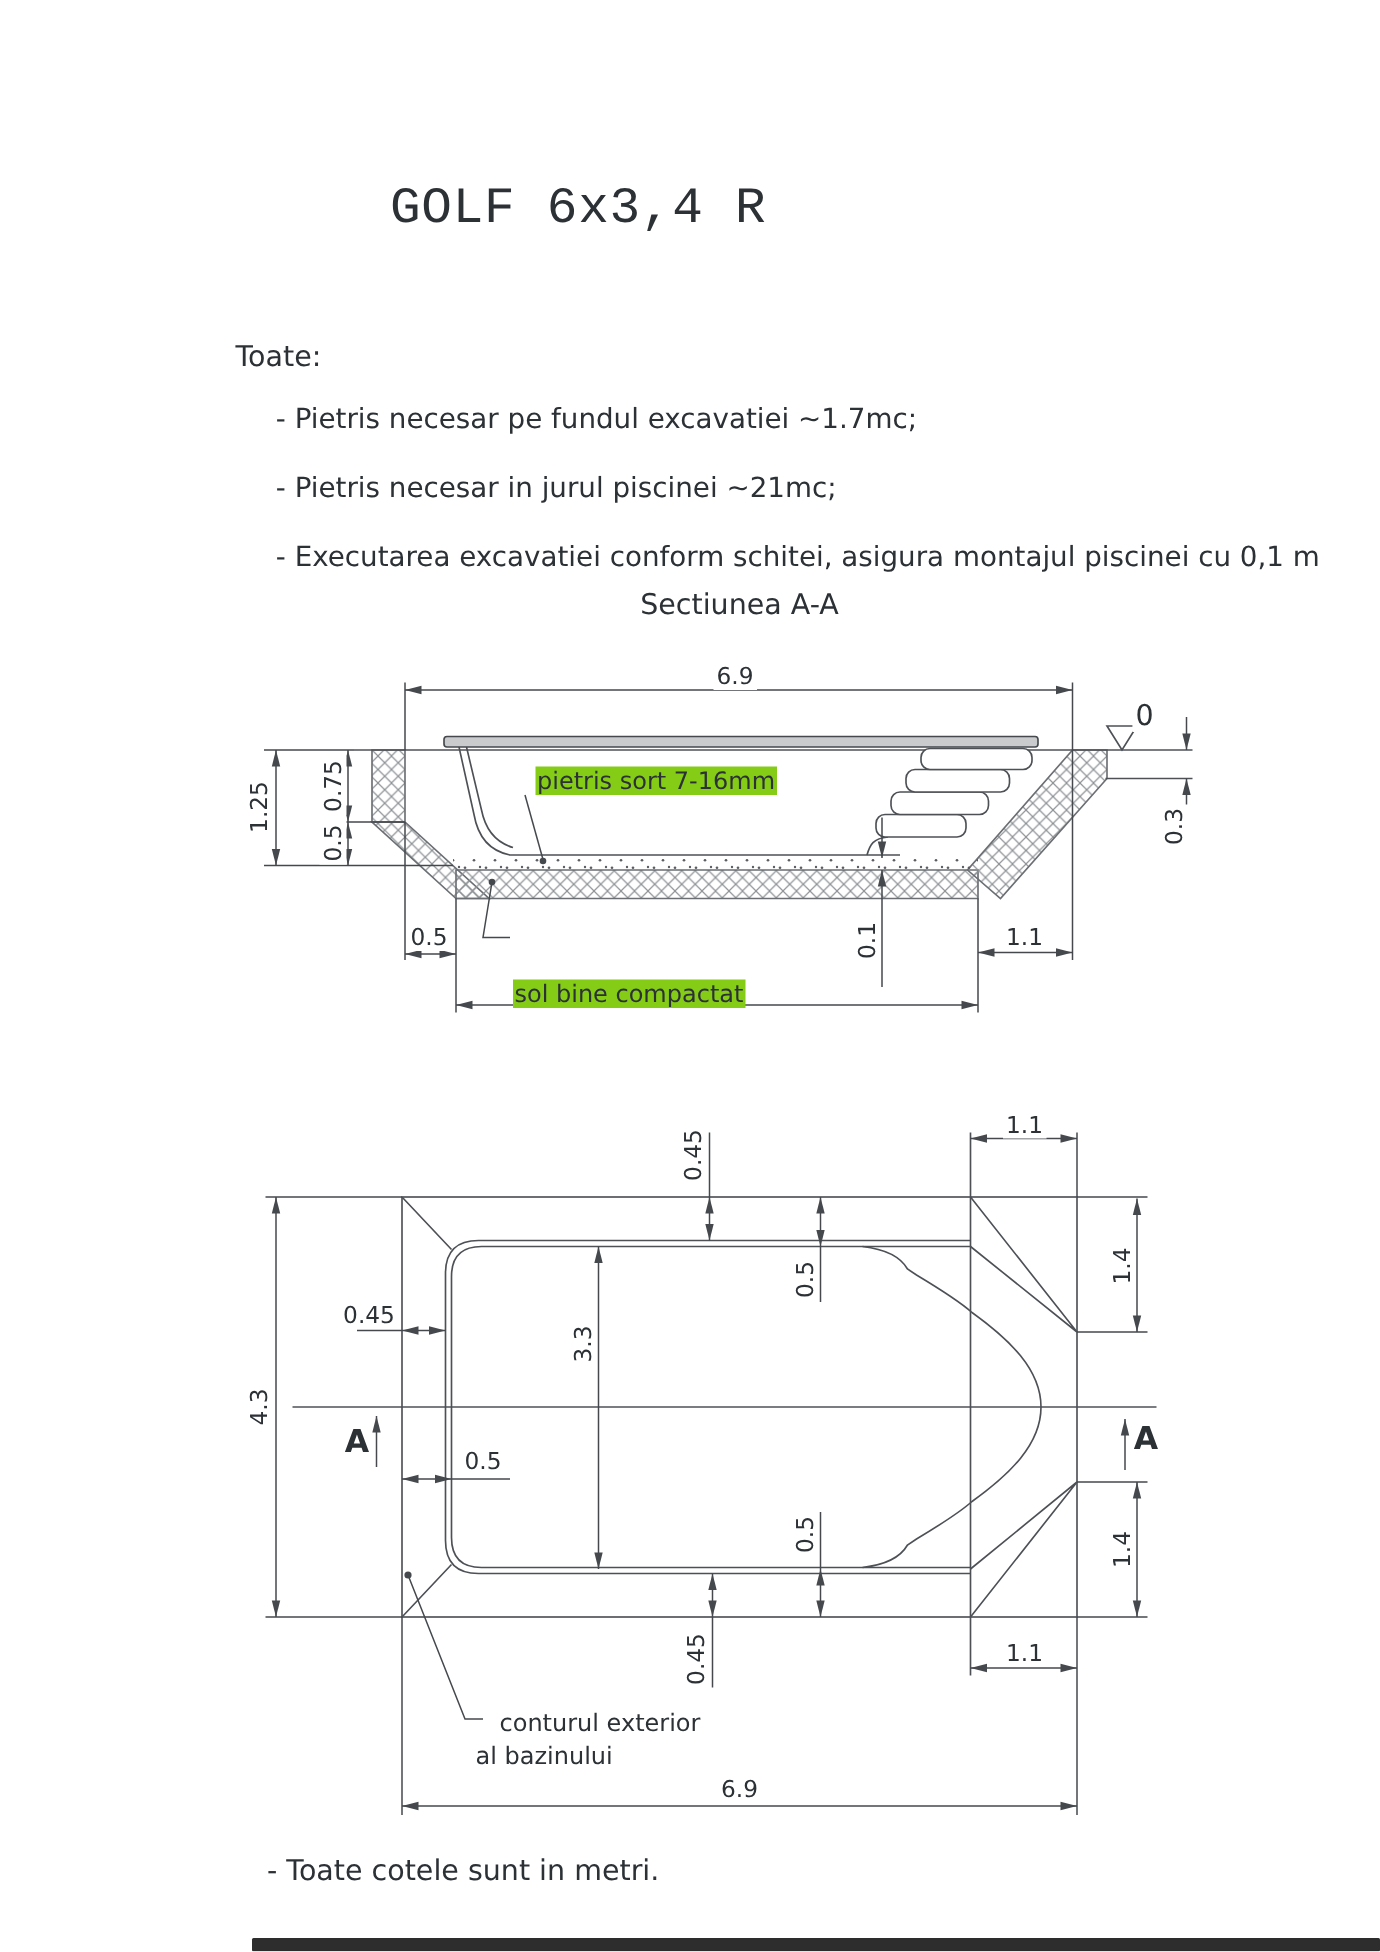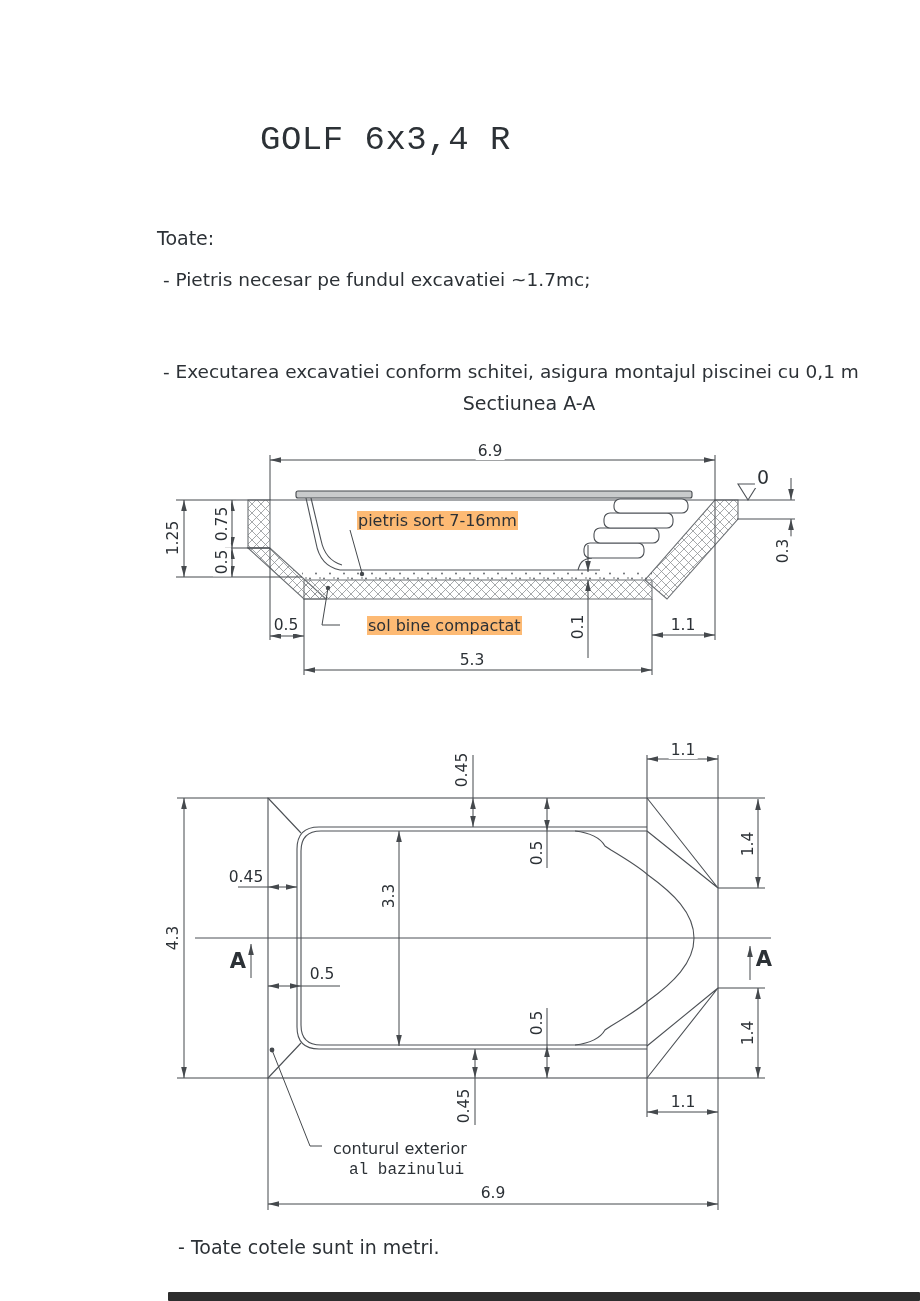"- Pietris necesar pe fundul" .body { margin-left: none -> 21px }
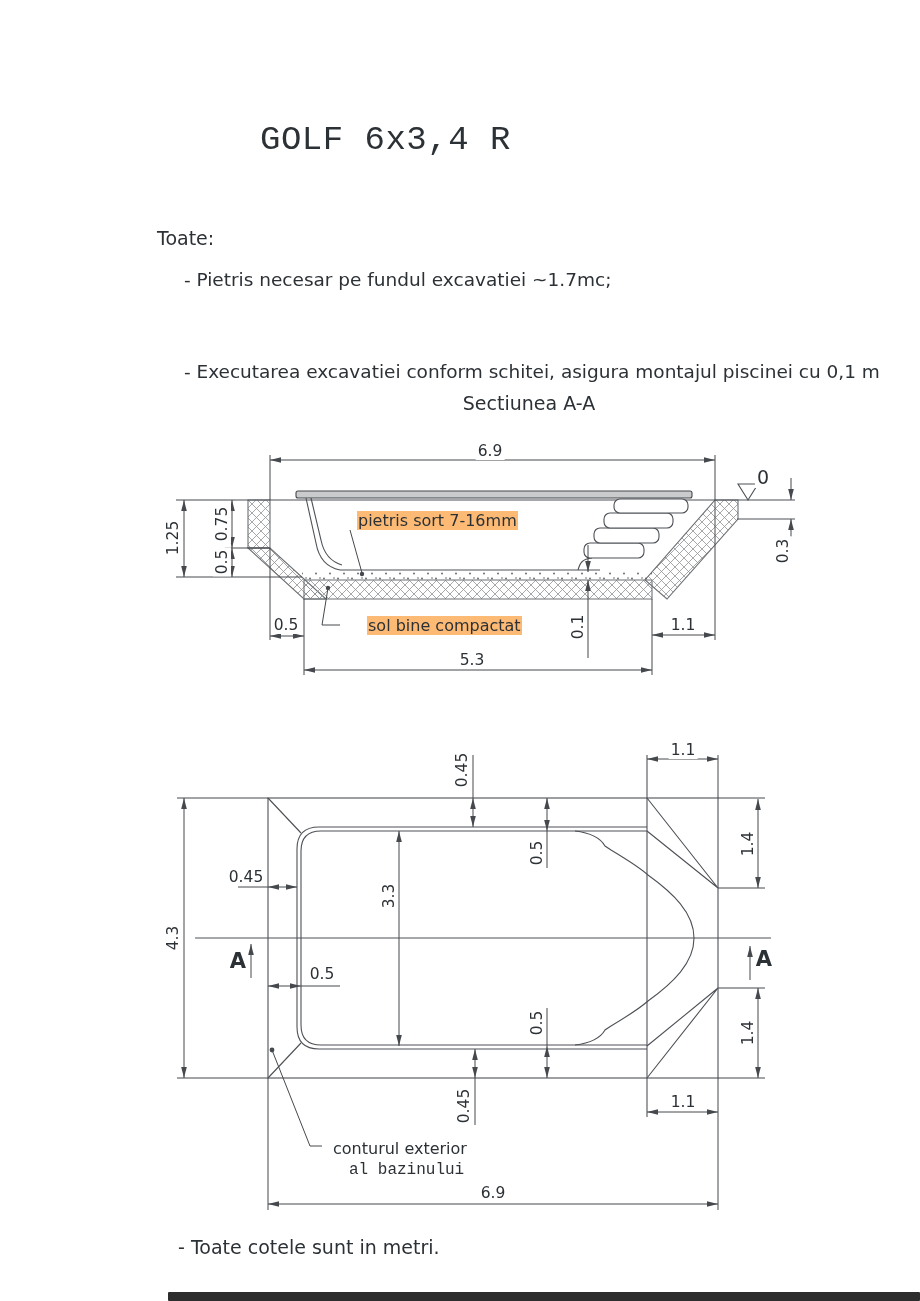"- Pietris necesar in jurul" span { html: none -> <span> - Pietris necesar in jurul piscinei ~21mc;</span> }
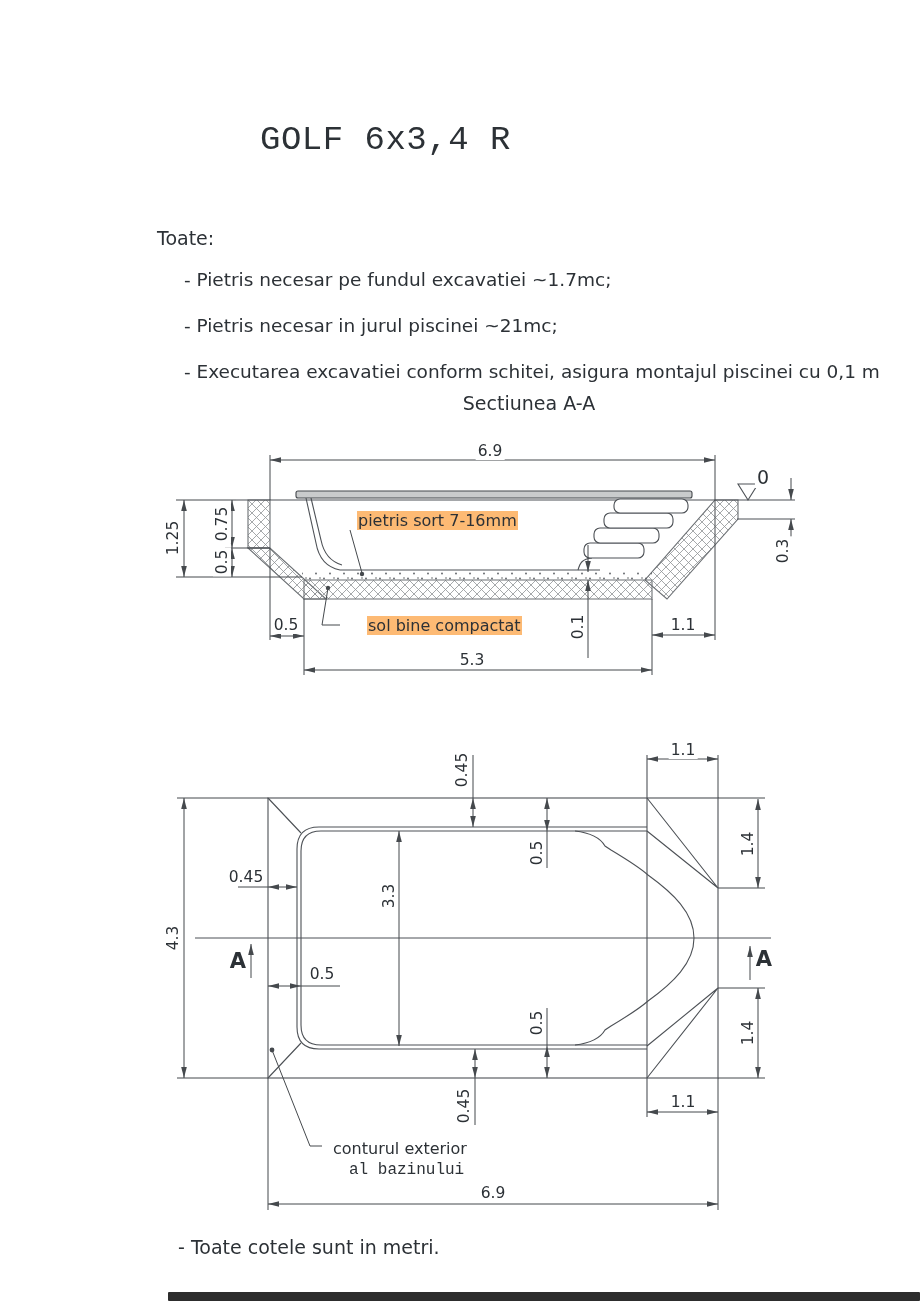"Sectiunea A-A" .ctr { margin-left: 36px -> none }
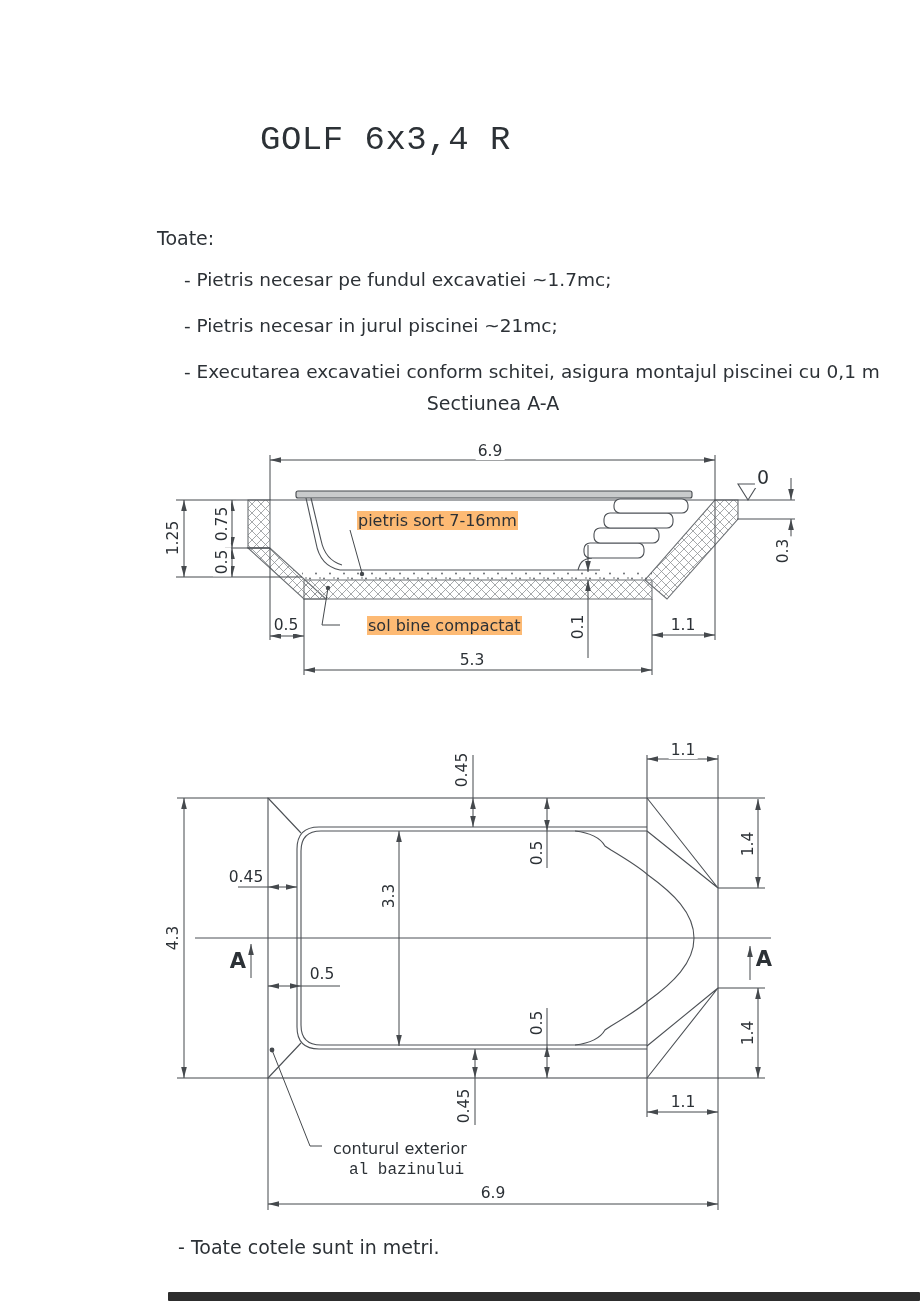"pietris sort 7-16mm" .lbl { background: #fdba74 -> #84cc16 }
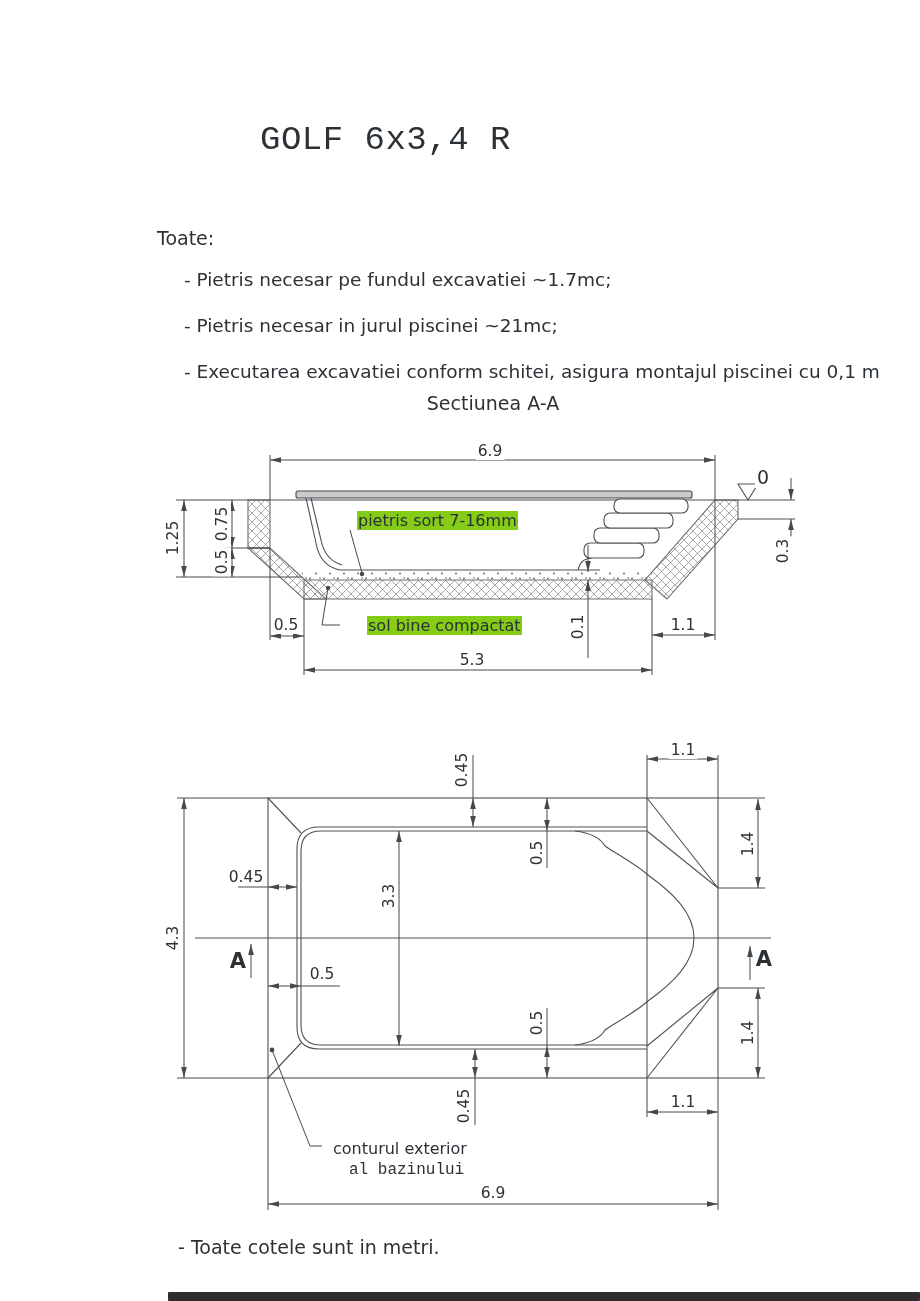"sol bine compactat" span.txt { margin-left: 25px -> none; top: 616px -> 653px }
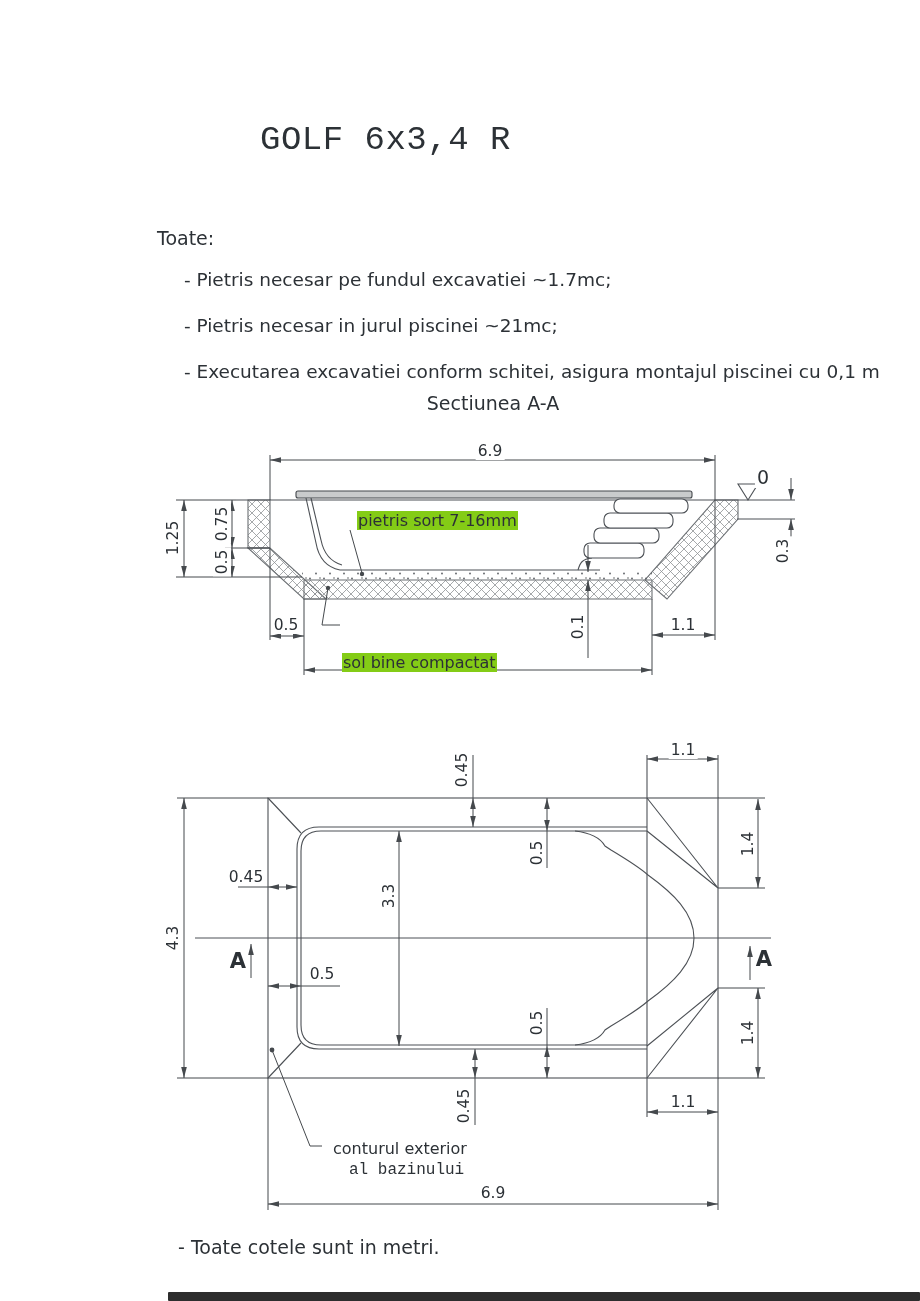"al bazinului" span.txt { font-family: Liberation Mono, monospace -> none; left: 348px -> 316px }
